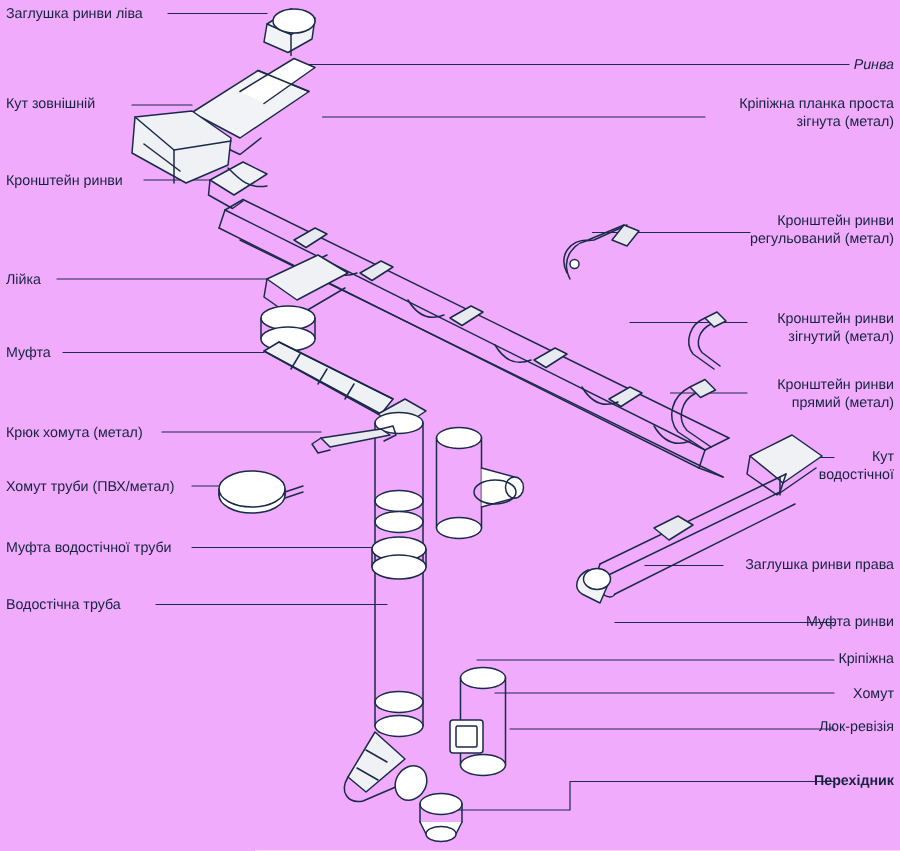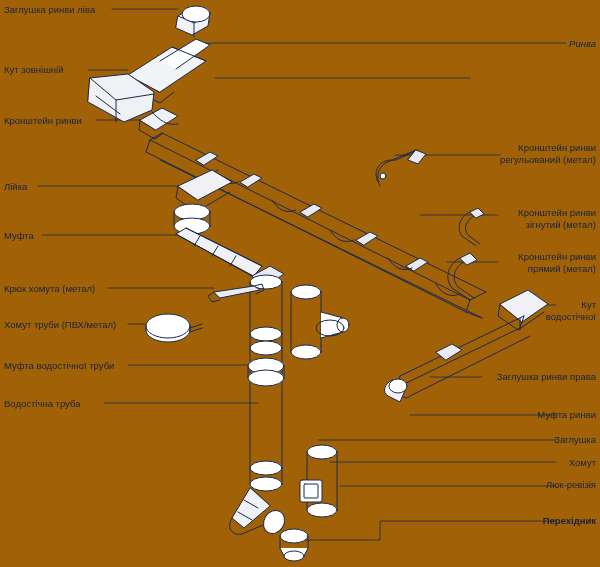"Заглушка ринви ліва" #stage { background: #a16207 -> #f0abfc }
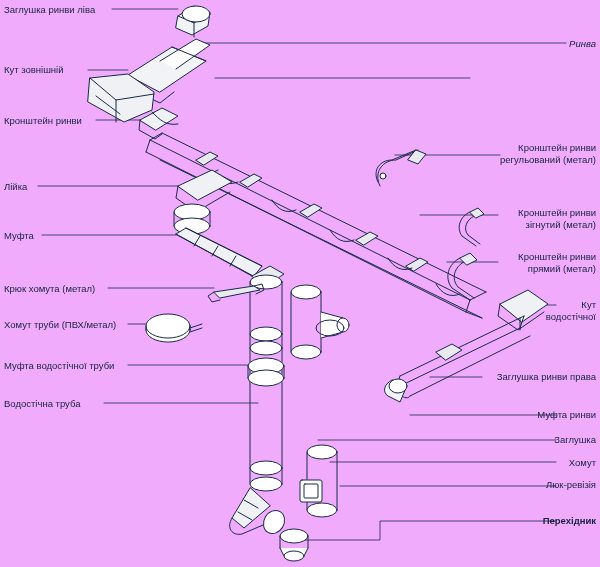"Кріпіжна планка проста" div.lbl { html: none -> <div>Кріпіжна планка проста зігнута (метал)</div> }
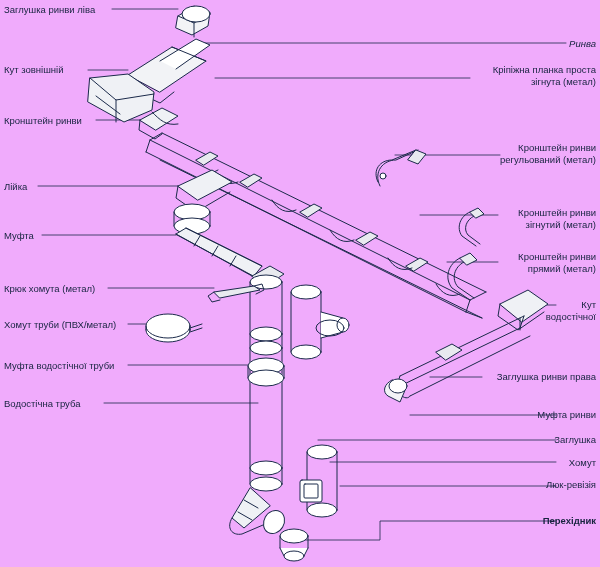"Заглушка" div.lbl { text: Заглушка -> Кріпіжна }
